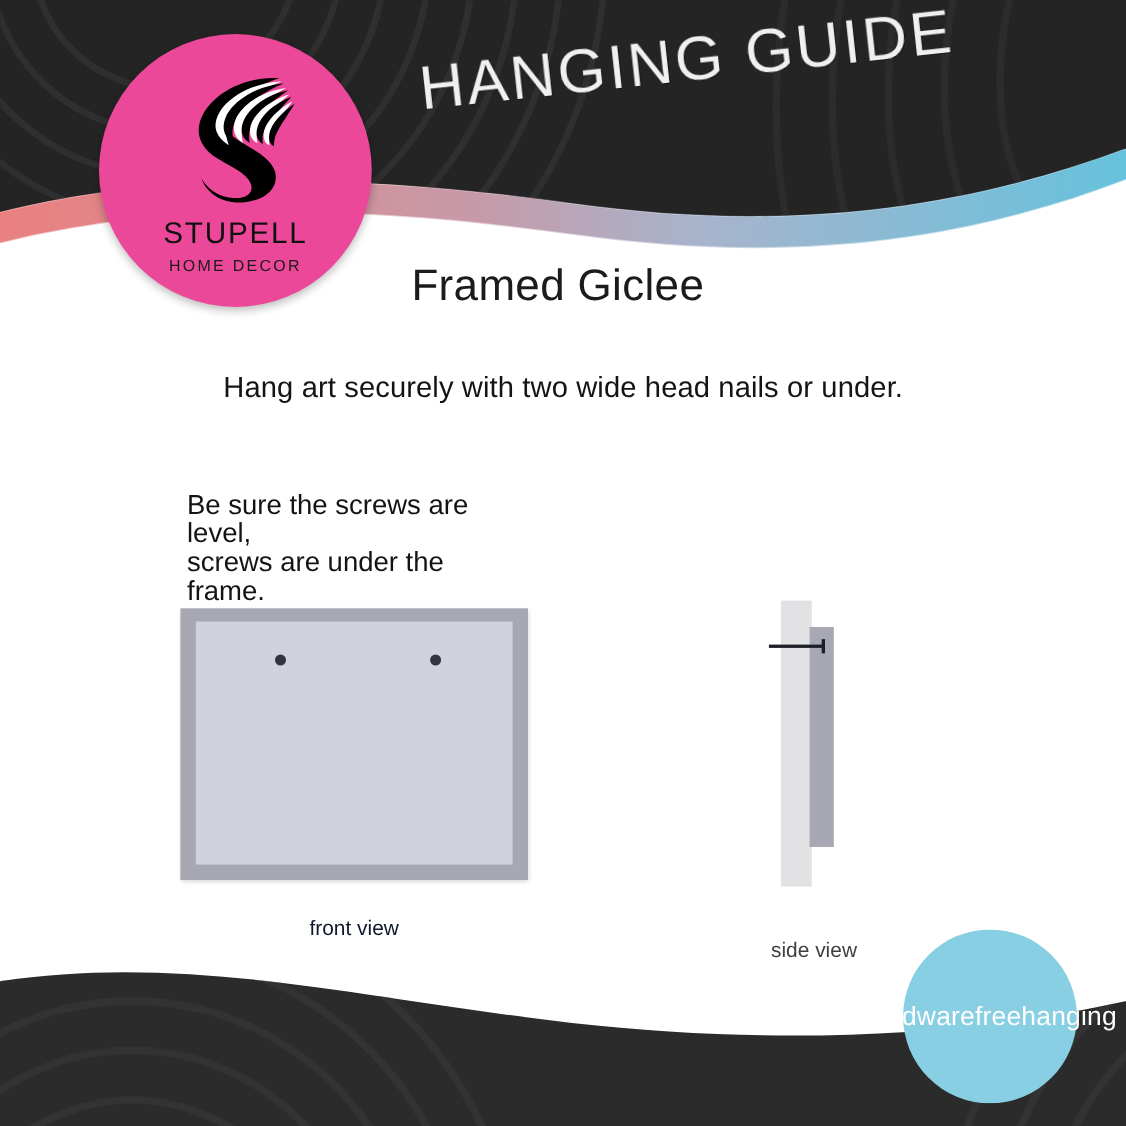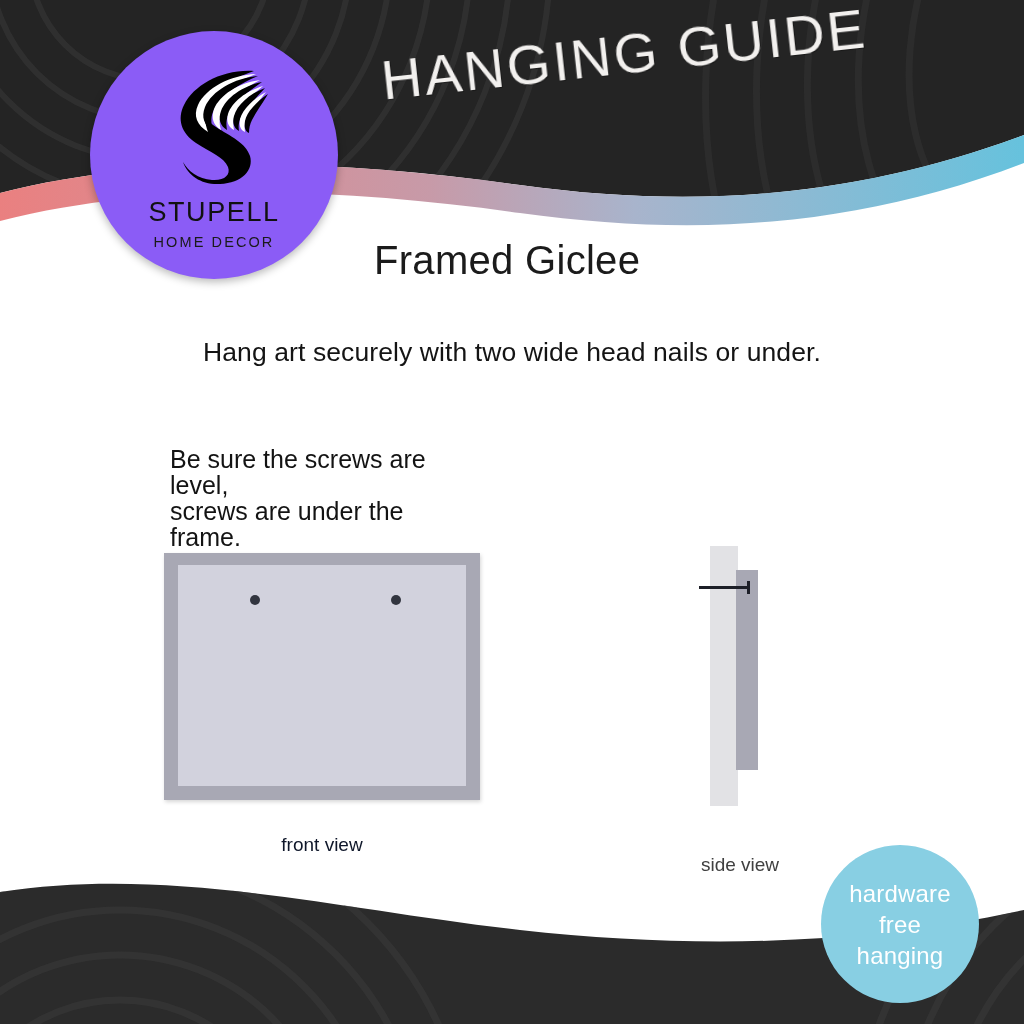"STUPELL" .logo-badge { background: #8b5cf6 -> #ec4899 }
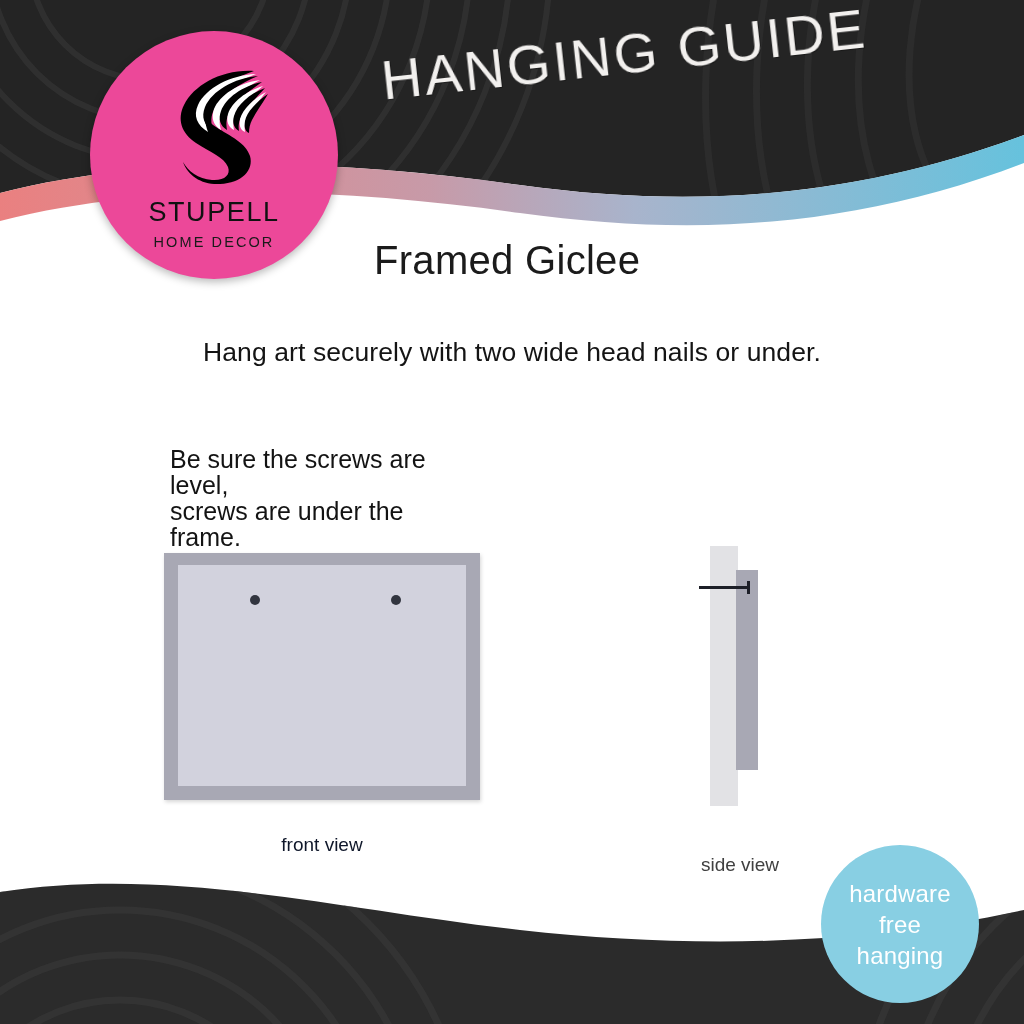"hardware" .badge { flex-direction: column -> row }
